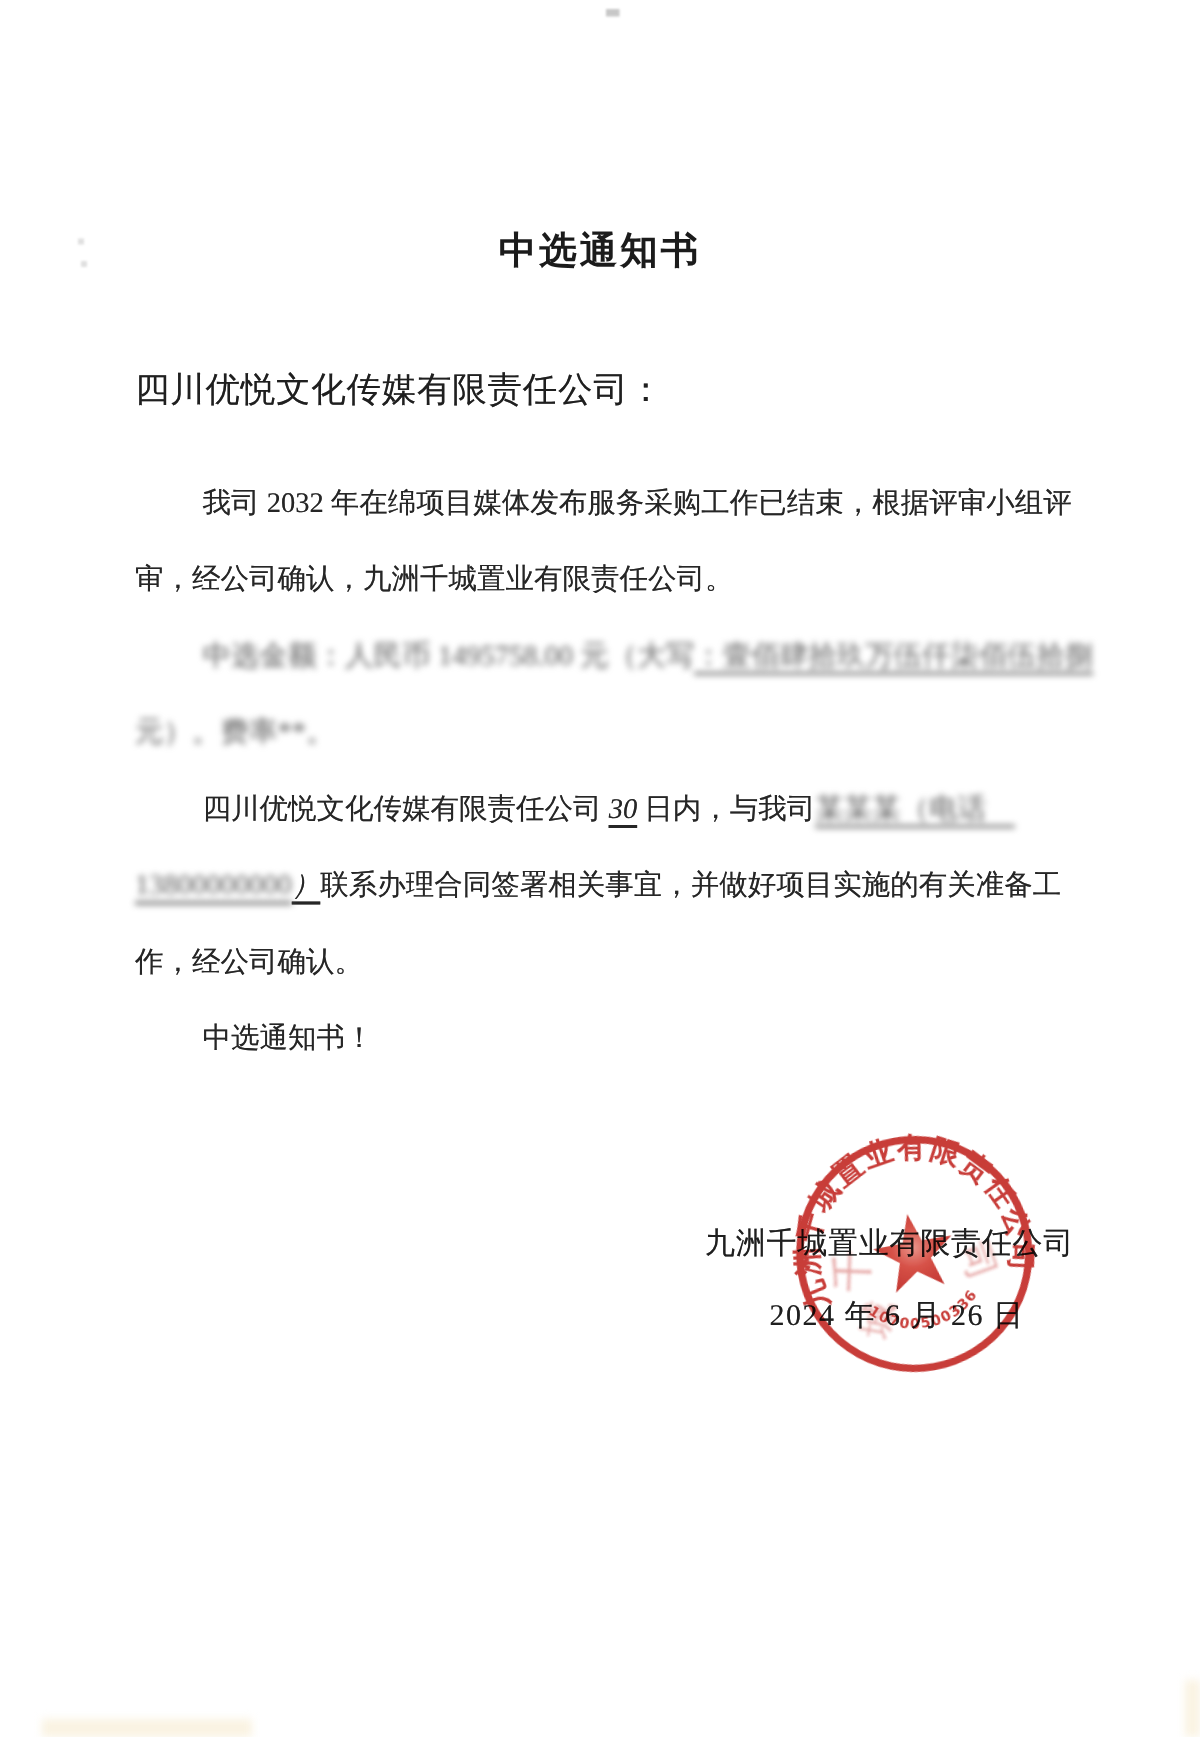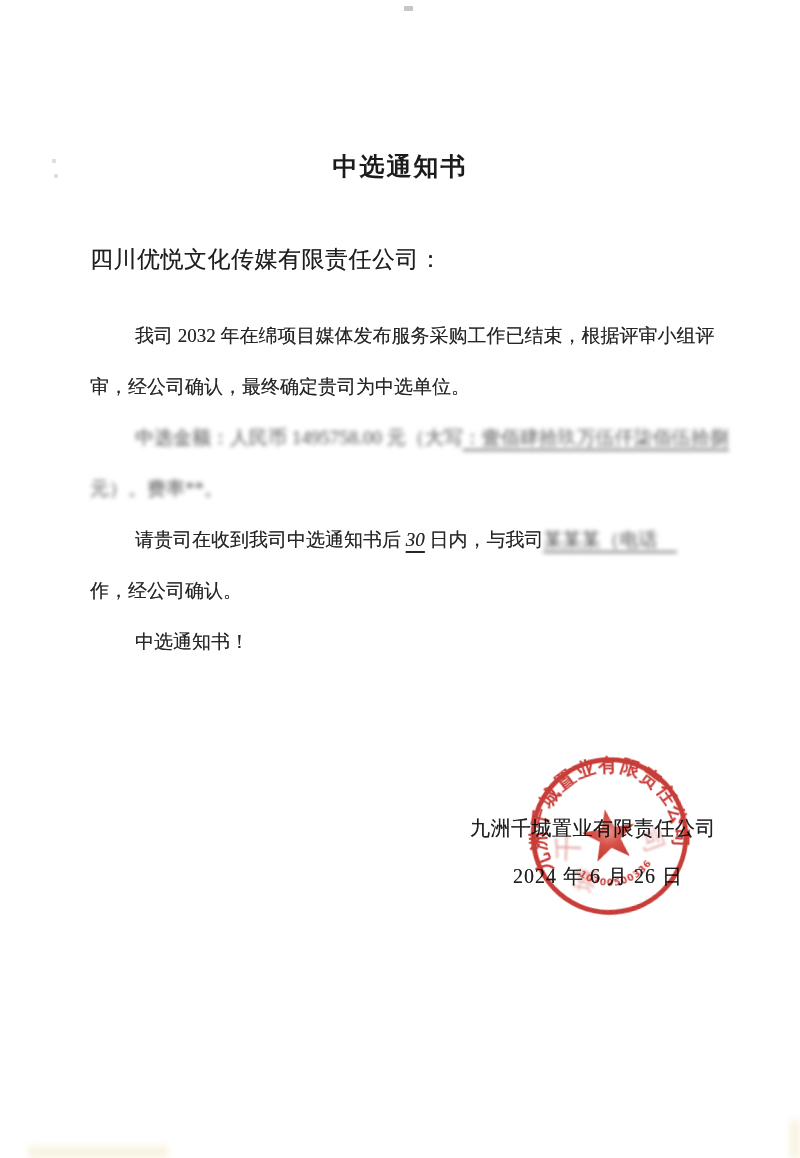"审，经公司确认，最终确定贵司为中选单位。" span.s-normal { text: 最终确定贵司为中选单位 -> 九洲千城置业有限责任公司 }
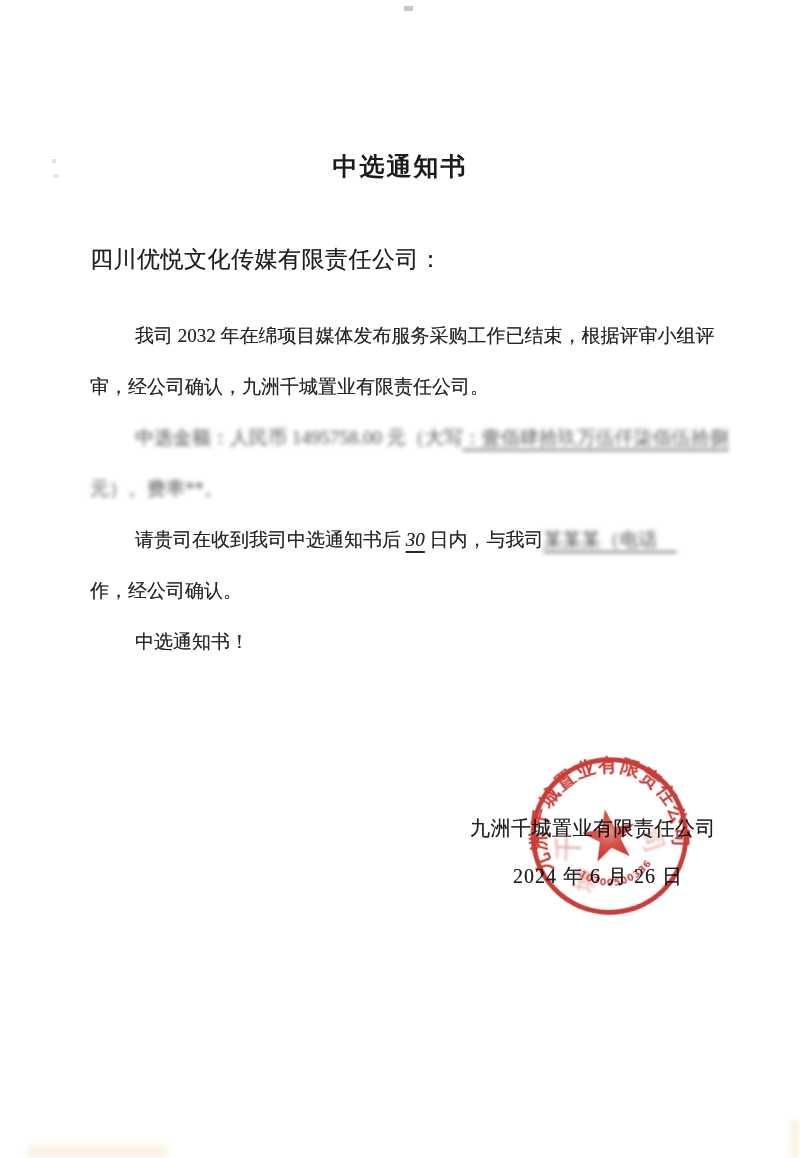"请贵司在收到我司中选通知书后" span.s-normal { text: 请贵司在收到我司中选通知书后 -> 四川优悦文化传媒有限责任公司 }
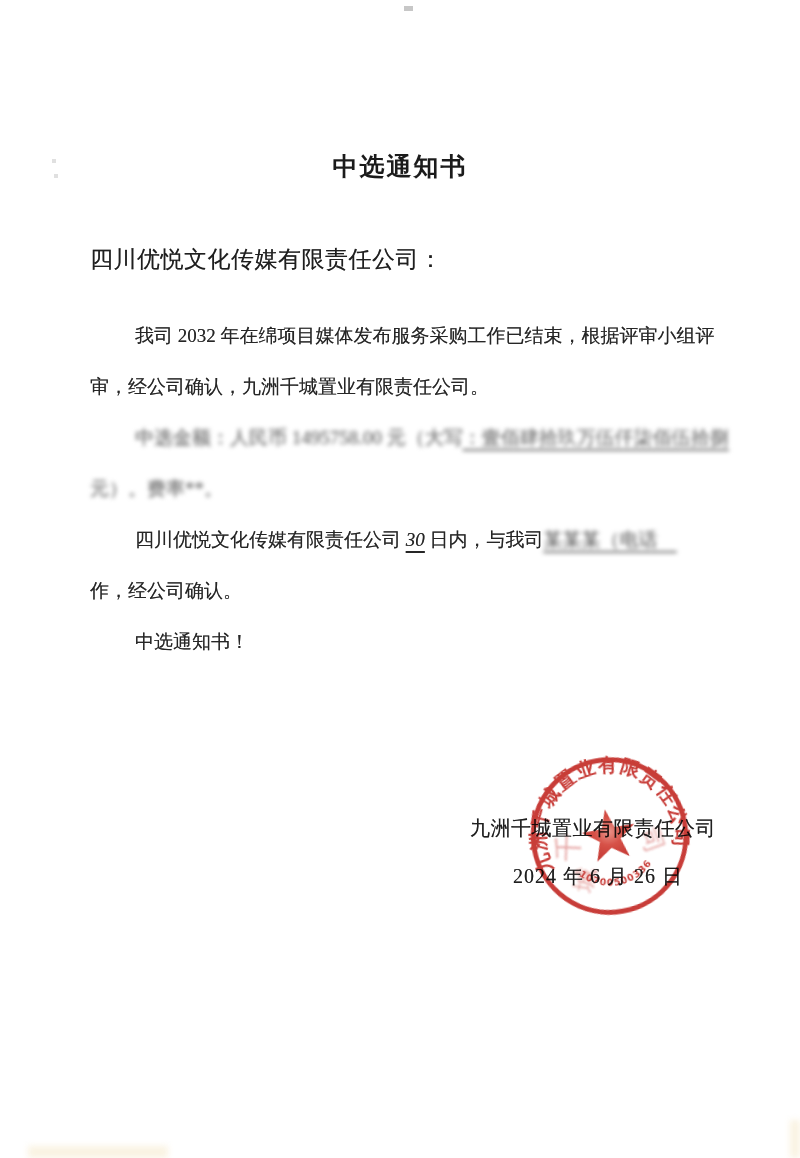"）联系办理合同签署相关事宜，并做好项目实施的有关准备工" div.line { html: none -> <div><span>13800000000</span><span>）</span><span>联系办理合同签署相关事宜，并做好项目实施的有关准备工</span></div> }
